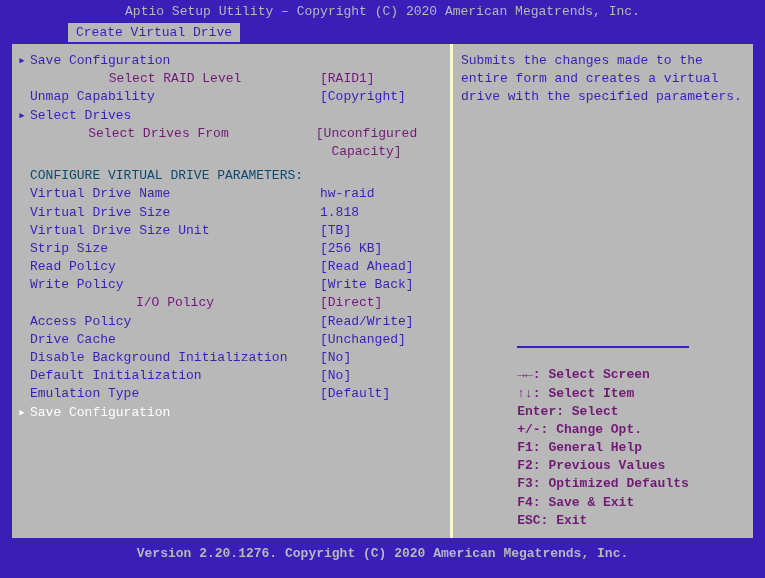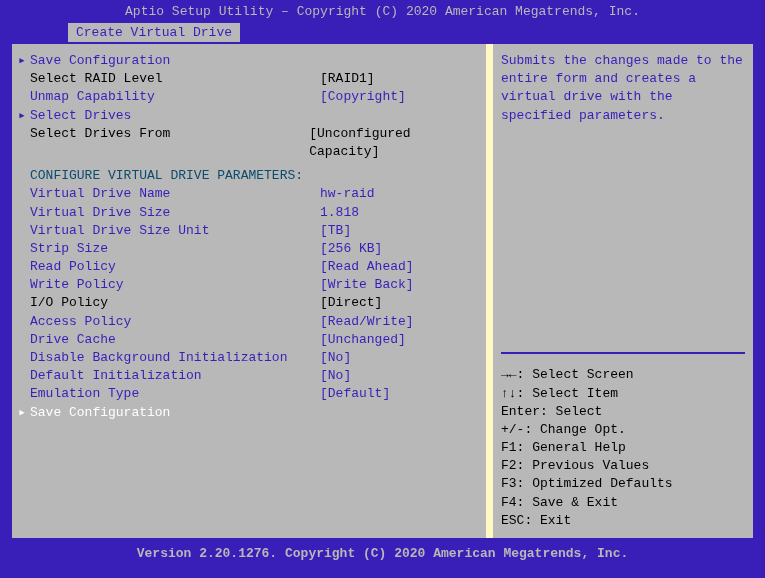"Save Configuration" .left-panel { border-right: 7px solid #fef9c3 -> 3px solid #fef9c3 }
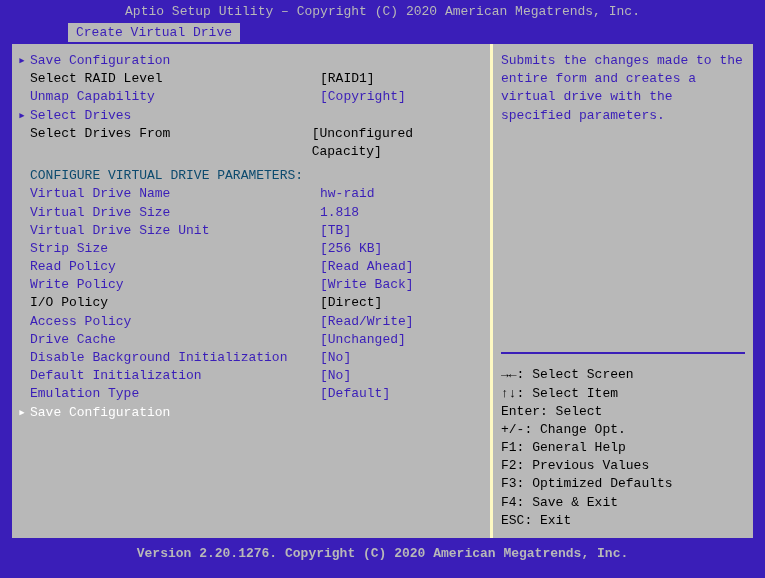"Submits the changes made to" .right-panel { align-items: none -> center; width: 260px -> 300px }
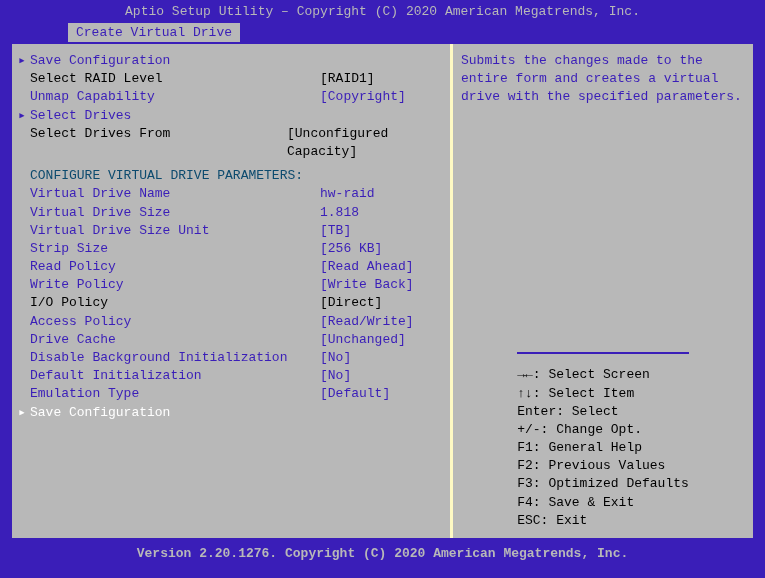"Select RAID Level" .menu-row.grey .menu-label, .menu-row.grey .menu-value { color: #000000 -> #701a75; text-align: none -> center }
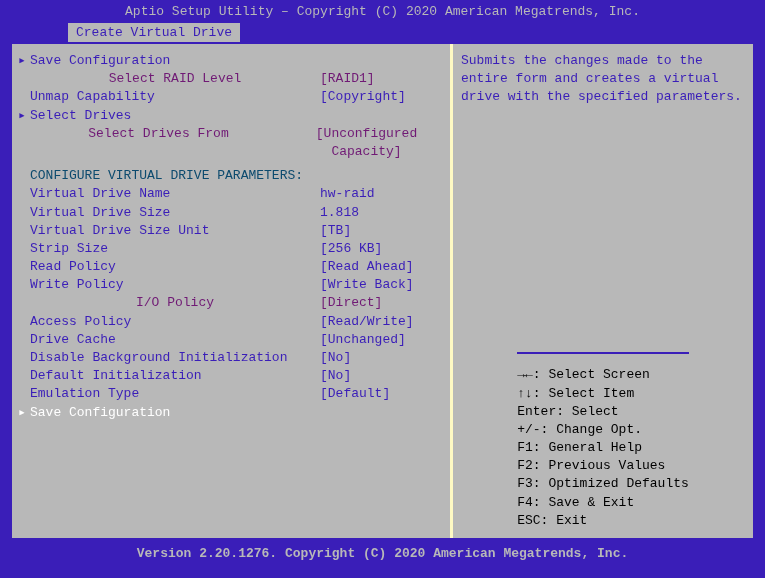"→←: Select Screen" .key-hints { color: #000000 -> #701a75; font-weight: none -> bold; padding-top: 12px -> 18px }
